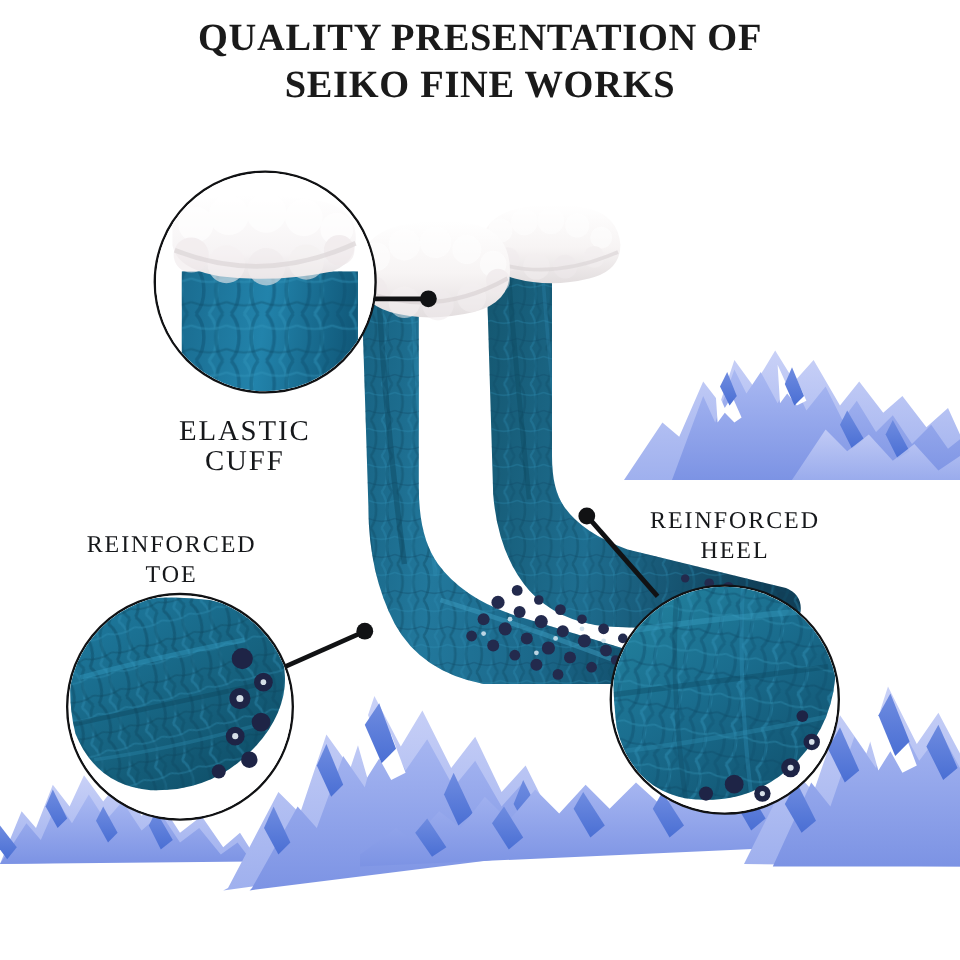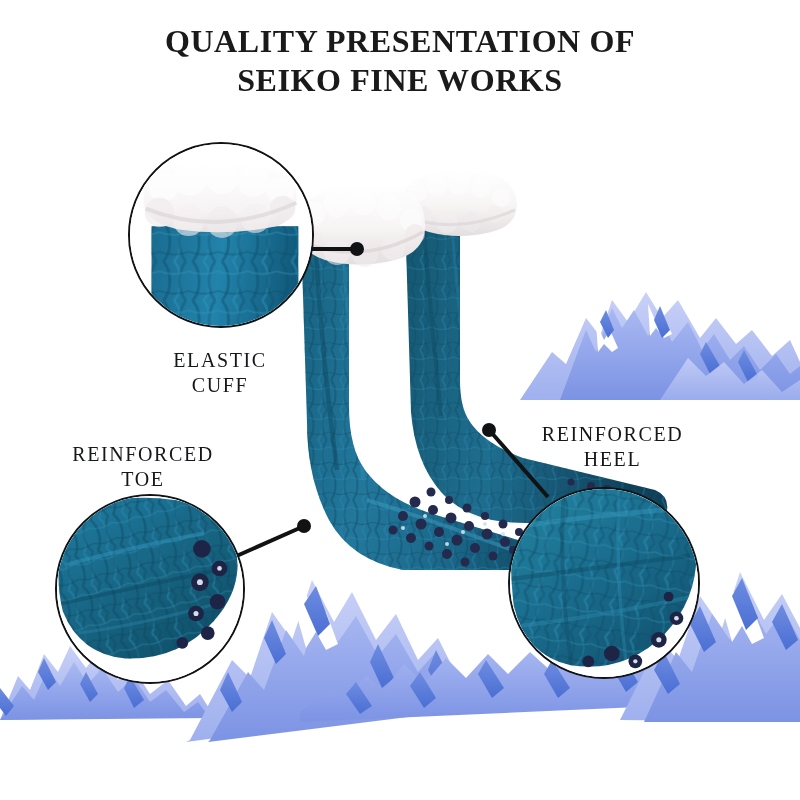"QUALITY PRESENTATION OF" .title { top: 22px -> 12px }
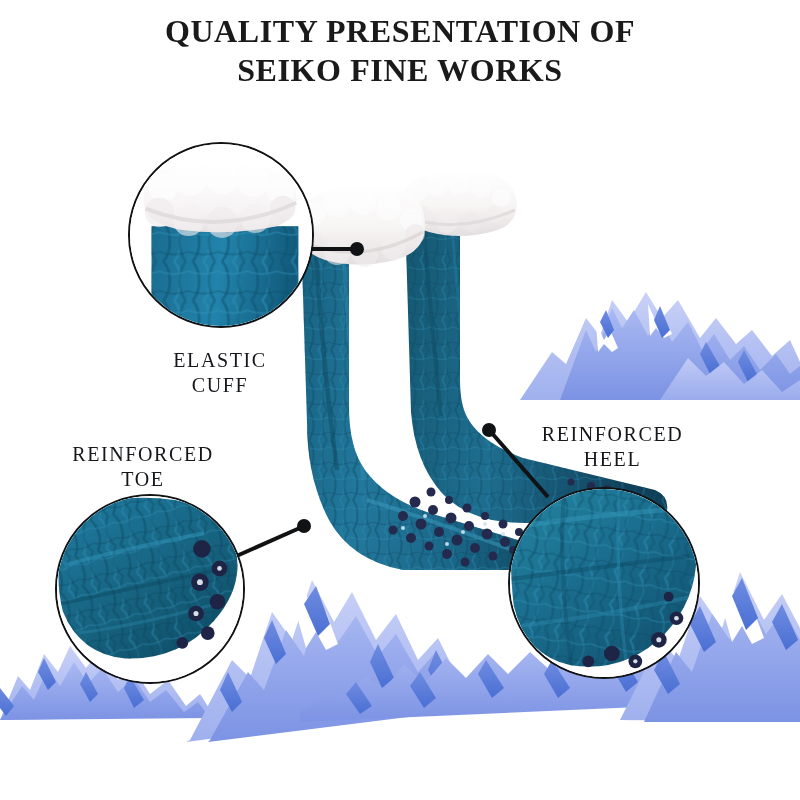"ELASTIC" #label-cuff { font-size: 20px -> 24px; left: 120px -> 104px }
